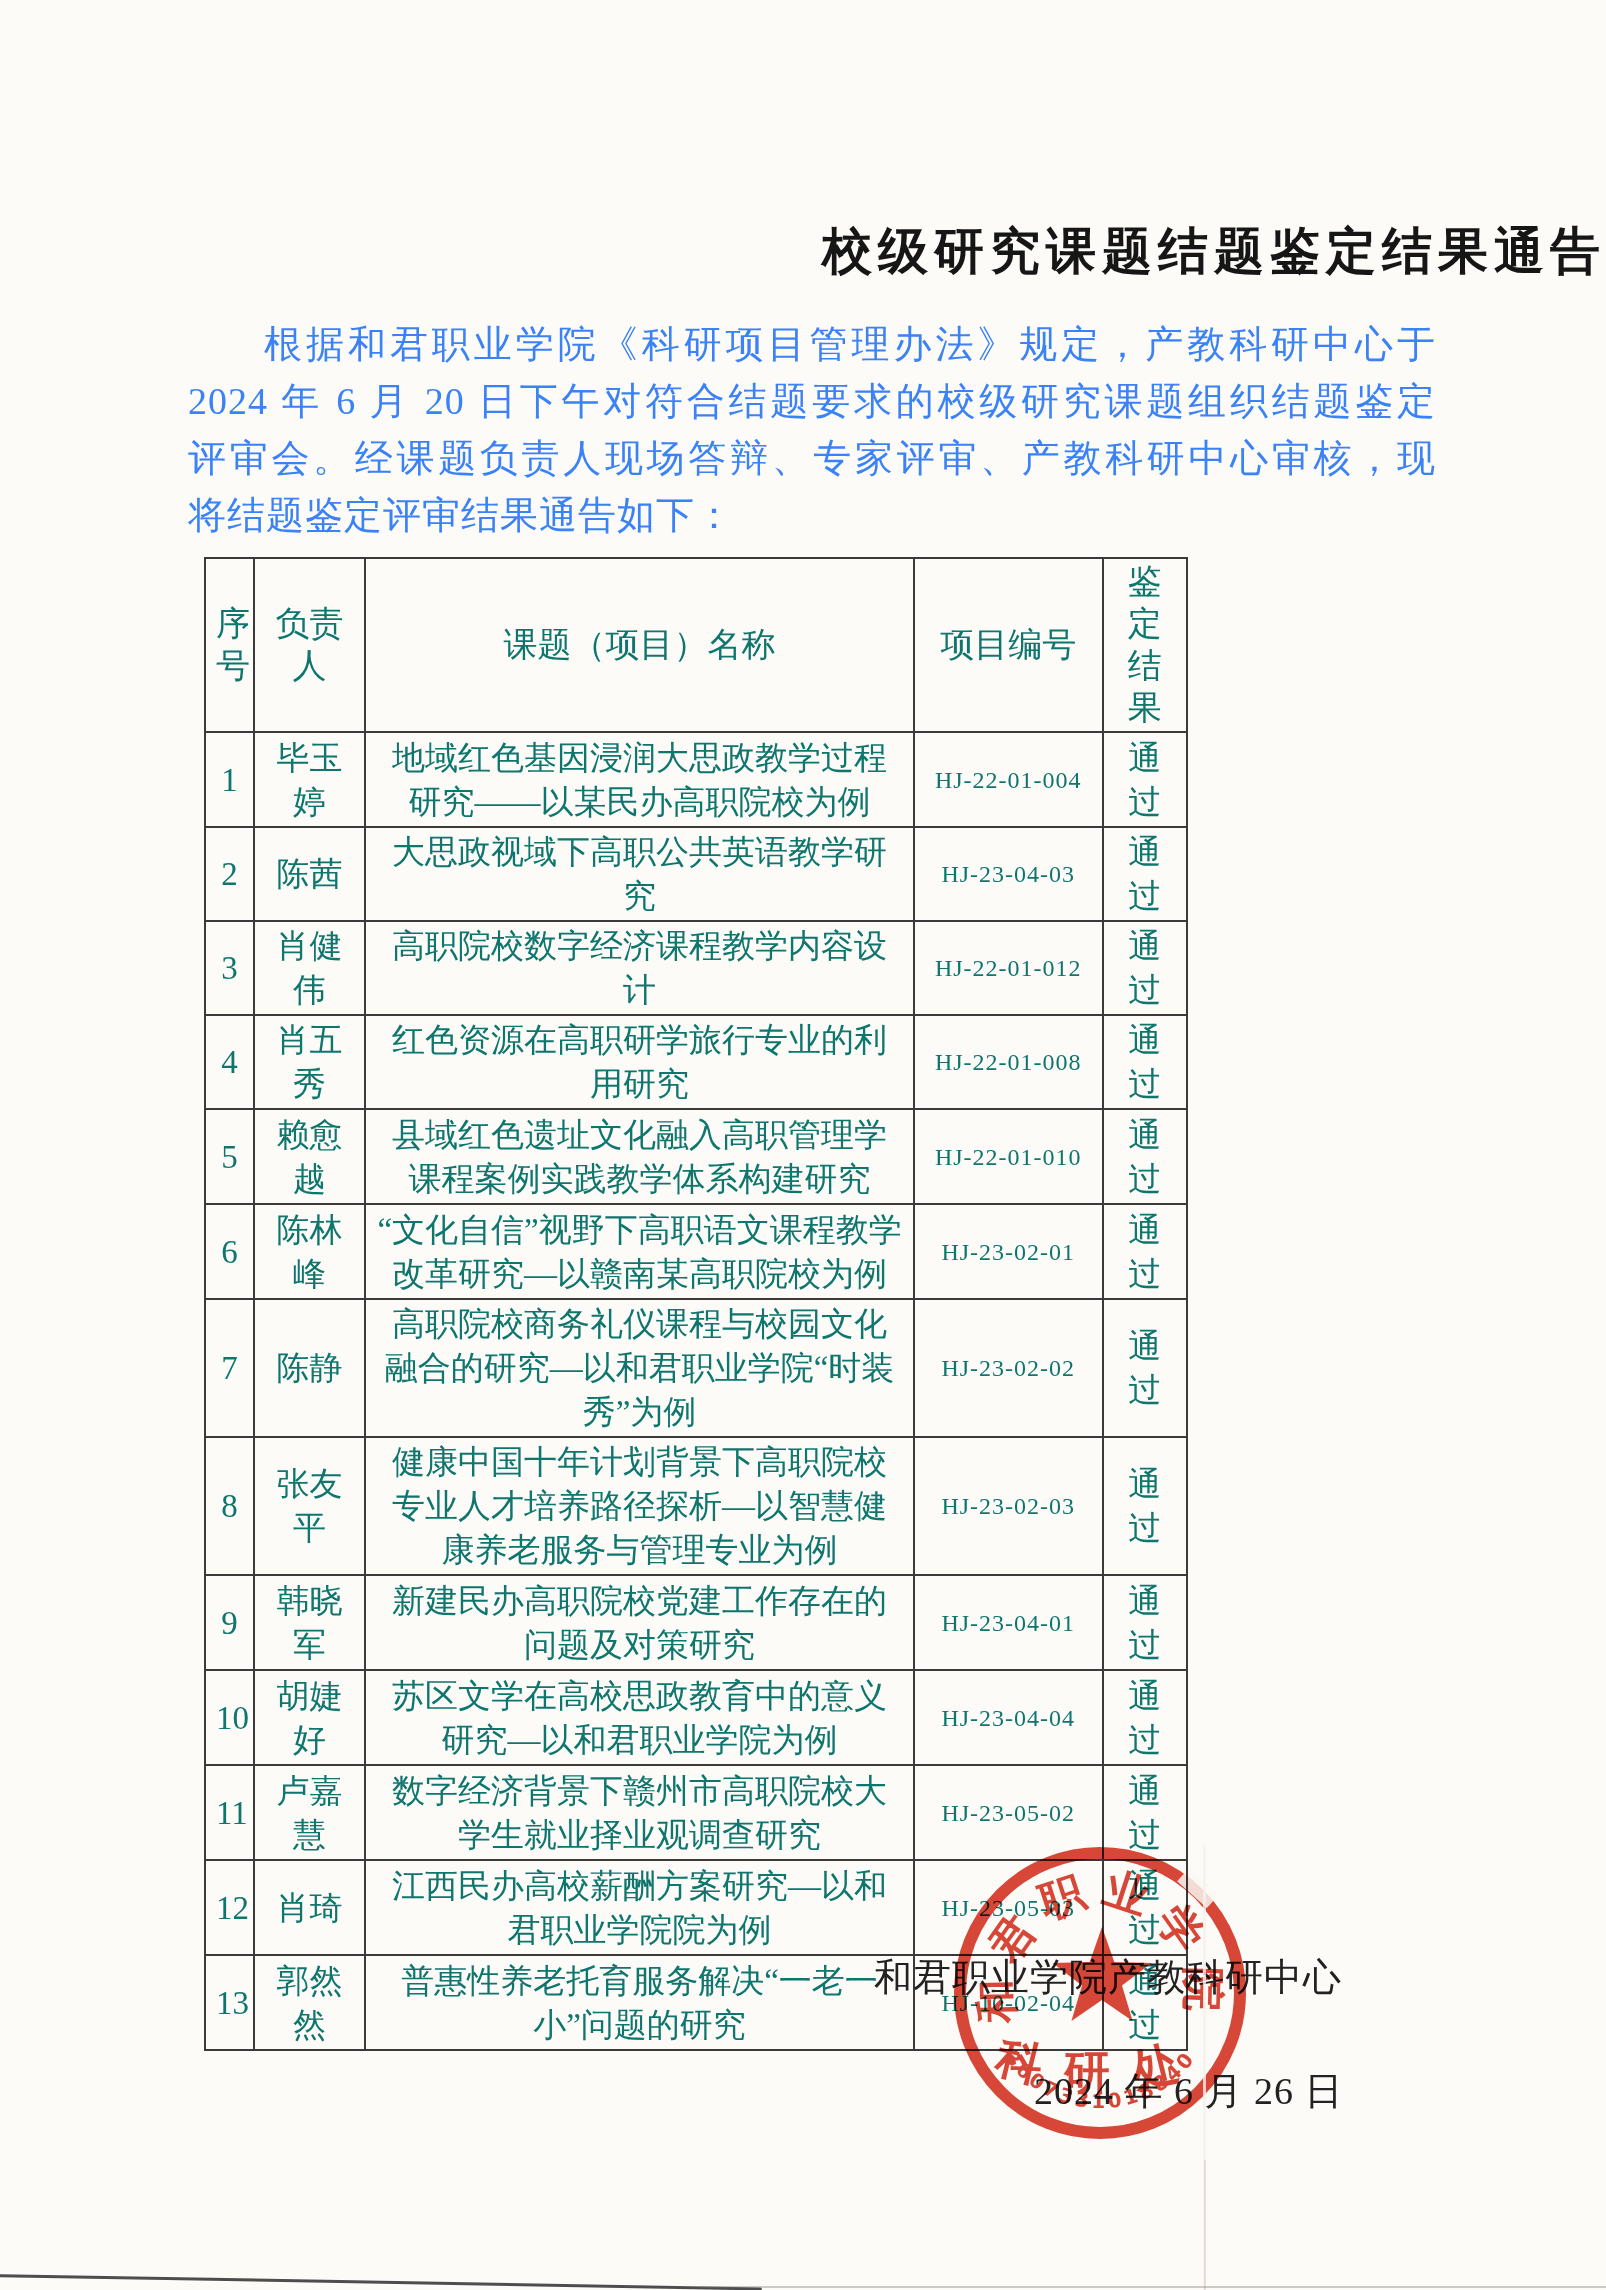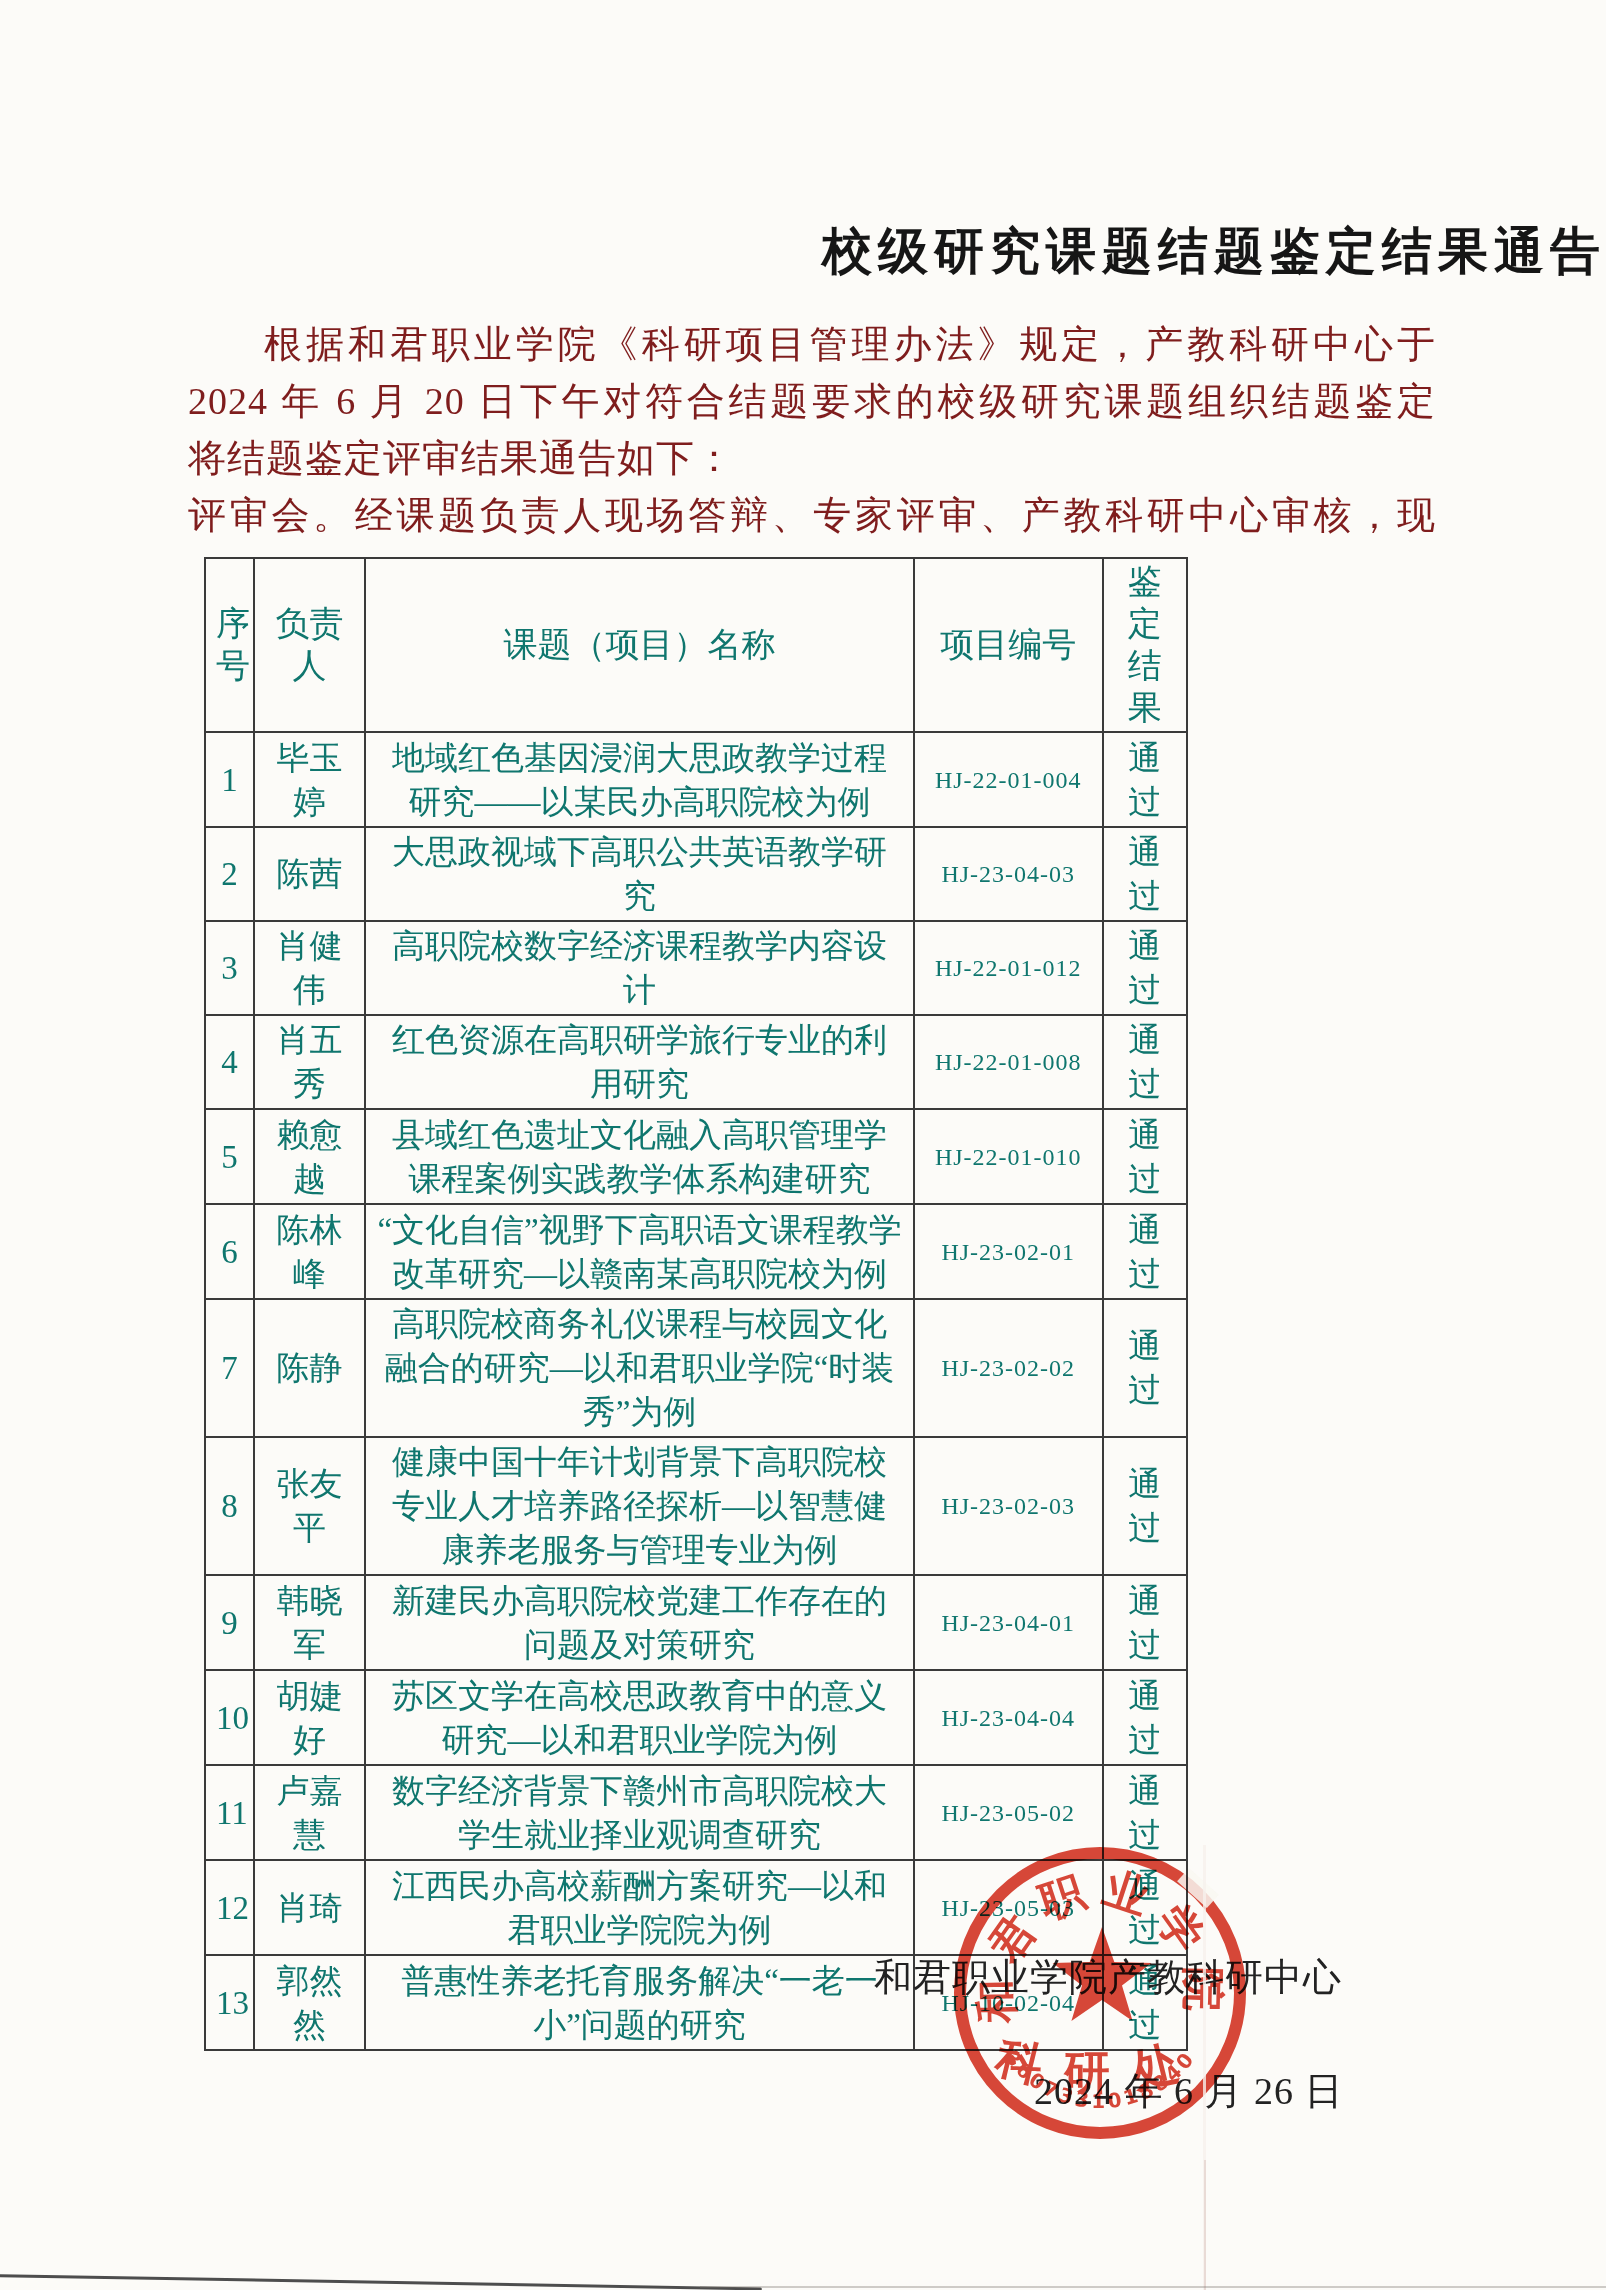"根据和君职业学院《科研项目管理办法》规定，产教科研中心于" .intro { color: #7f1d1d -> #3b82f6 }
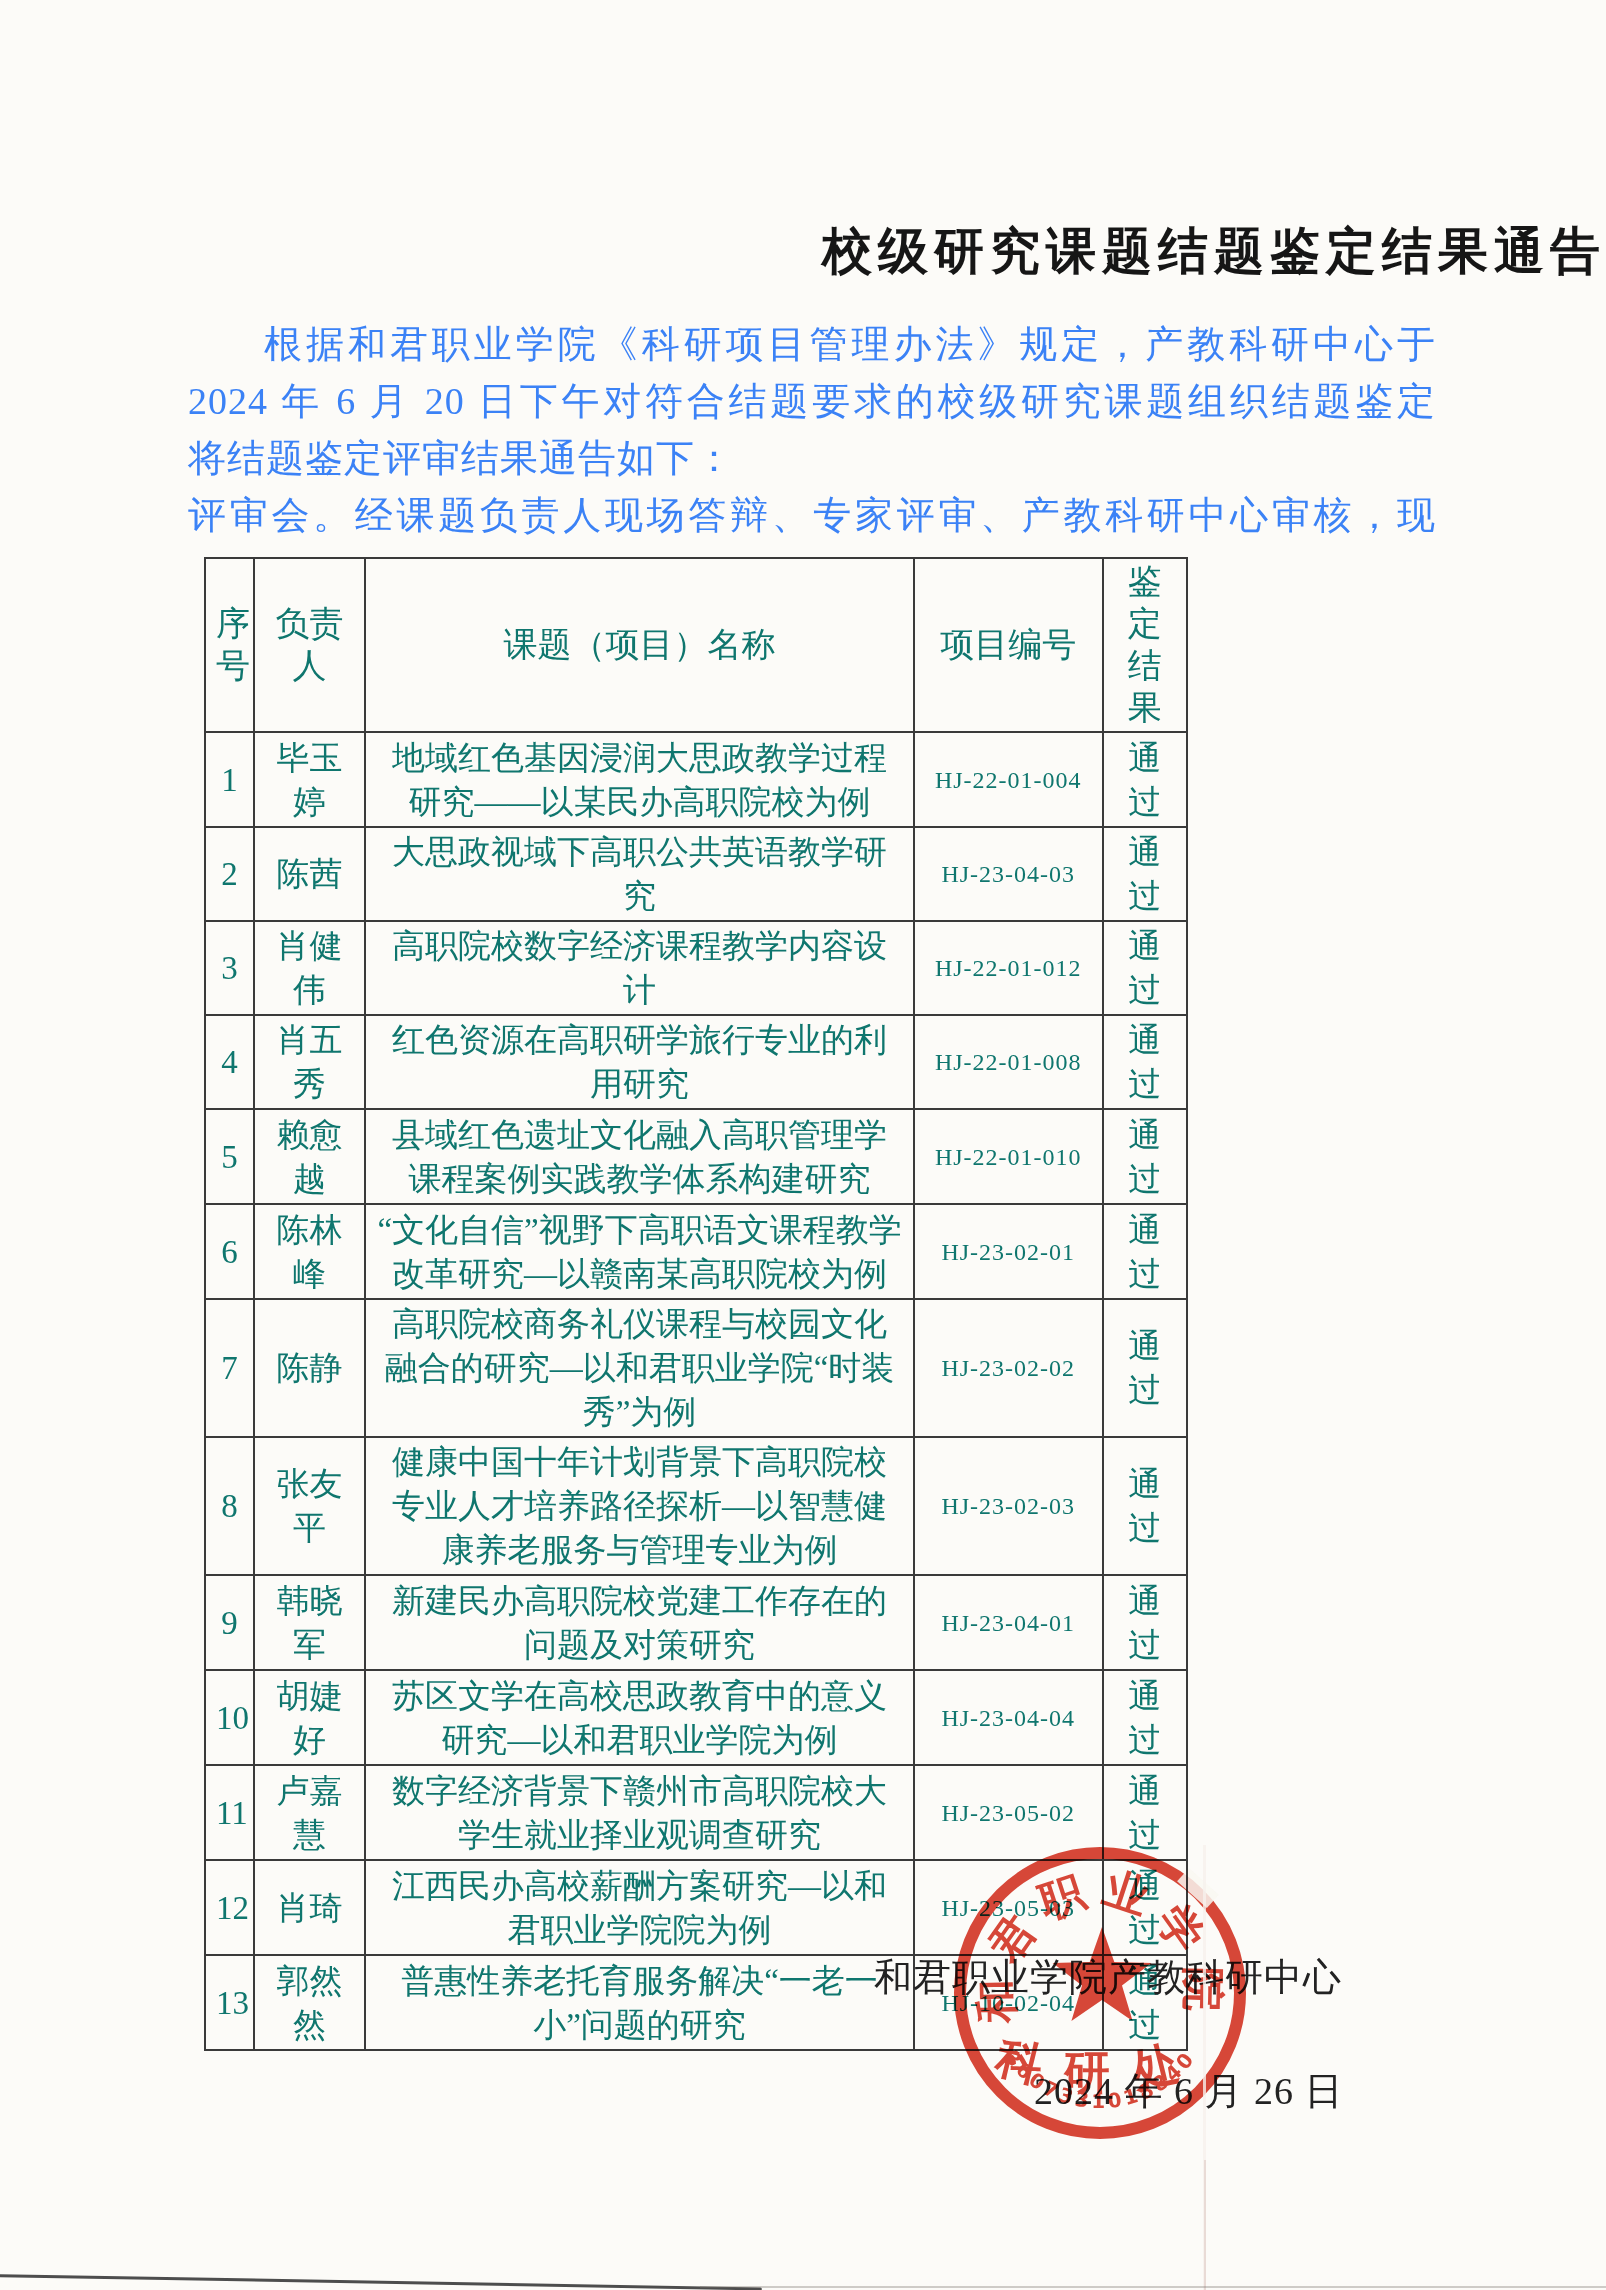"将结题鉴定评审结果通告如下：" div.pline { order: before "评审会。经课题负责人现场答辩、专家评审、产教科研中心审核，现" -> after "评审会。经课题负责人现场答辩、专家评审、产教科研中心审核，现" }
